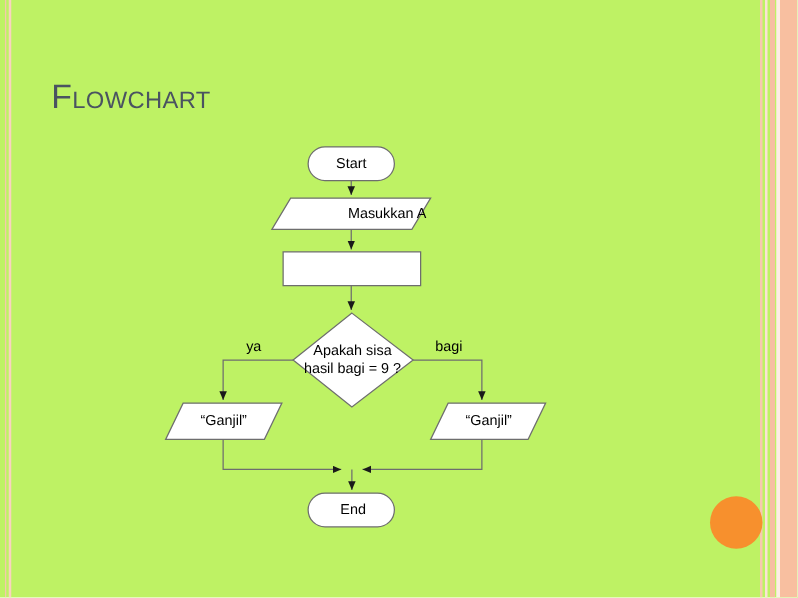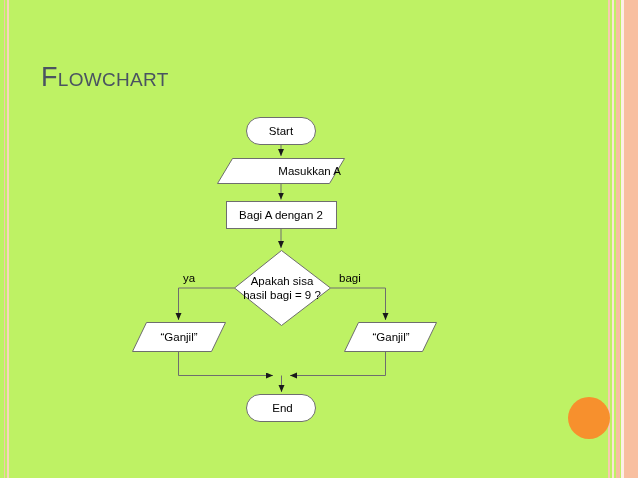"Bagi A dengan 2" div.node-label { html: <div>Bagi A dengan 2</div> -> none }
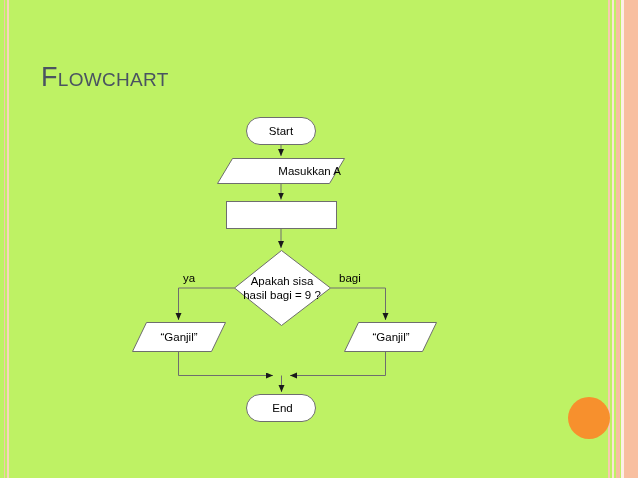"ya" .branch-label { text-align: none -> center }
